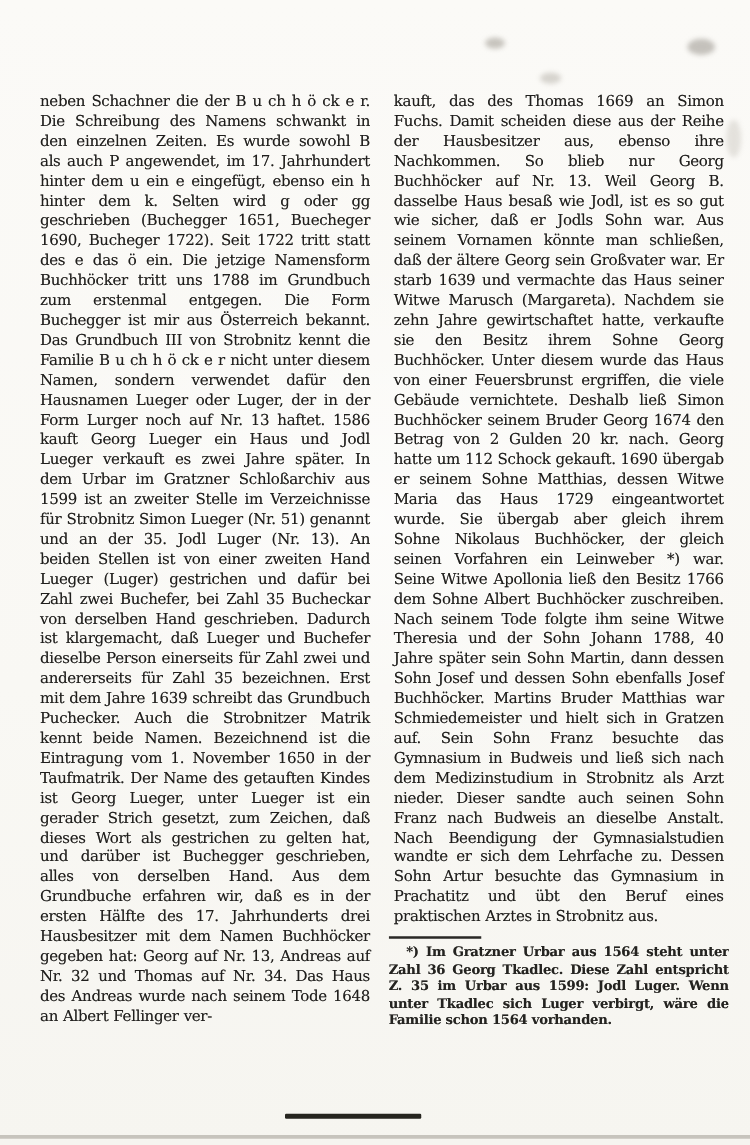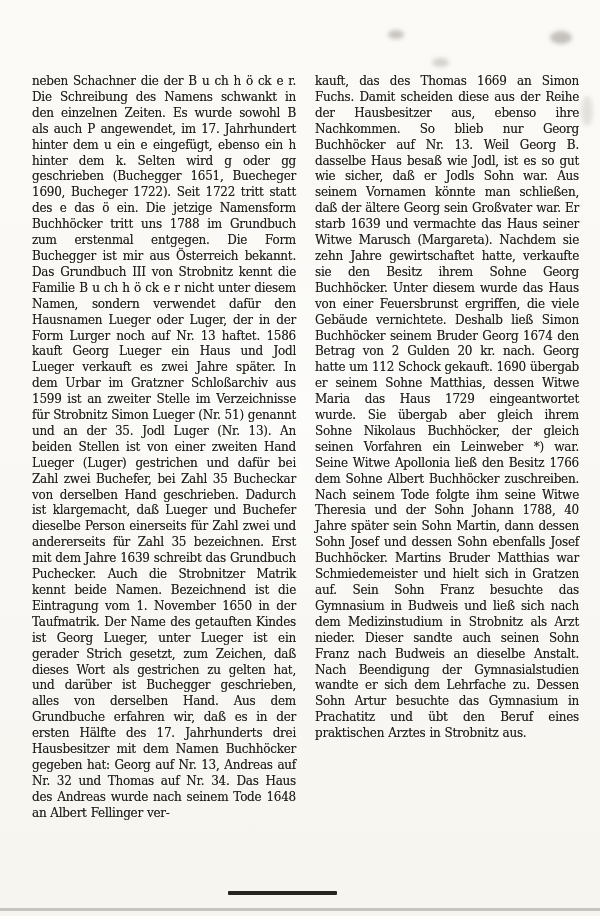"*) Im Gratzner Urbar aus" div.footnote-block { html: none -> <div> <div></div> <p>*) Im Gratzner Urbar aus 1564 steht unter Zahl 36 Georg Tkadlec. Diese Zahl entspricht Z. 35 im Urbar aus 1599: Jodl Luger. Wenn unter Tkadlec sich Luger verbirgt, wäre die Familie schon 1564 vorhanden.</p> </div> }
